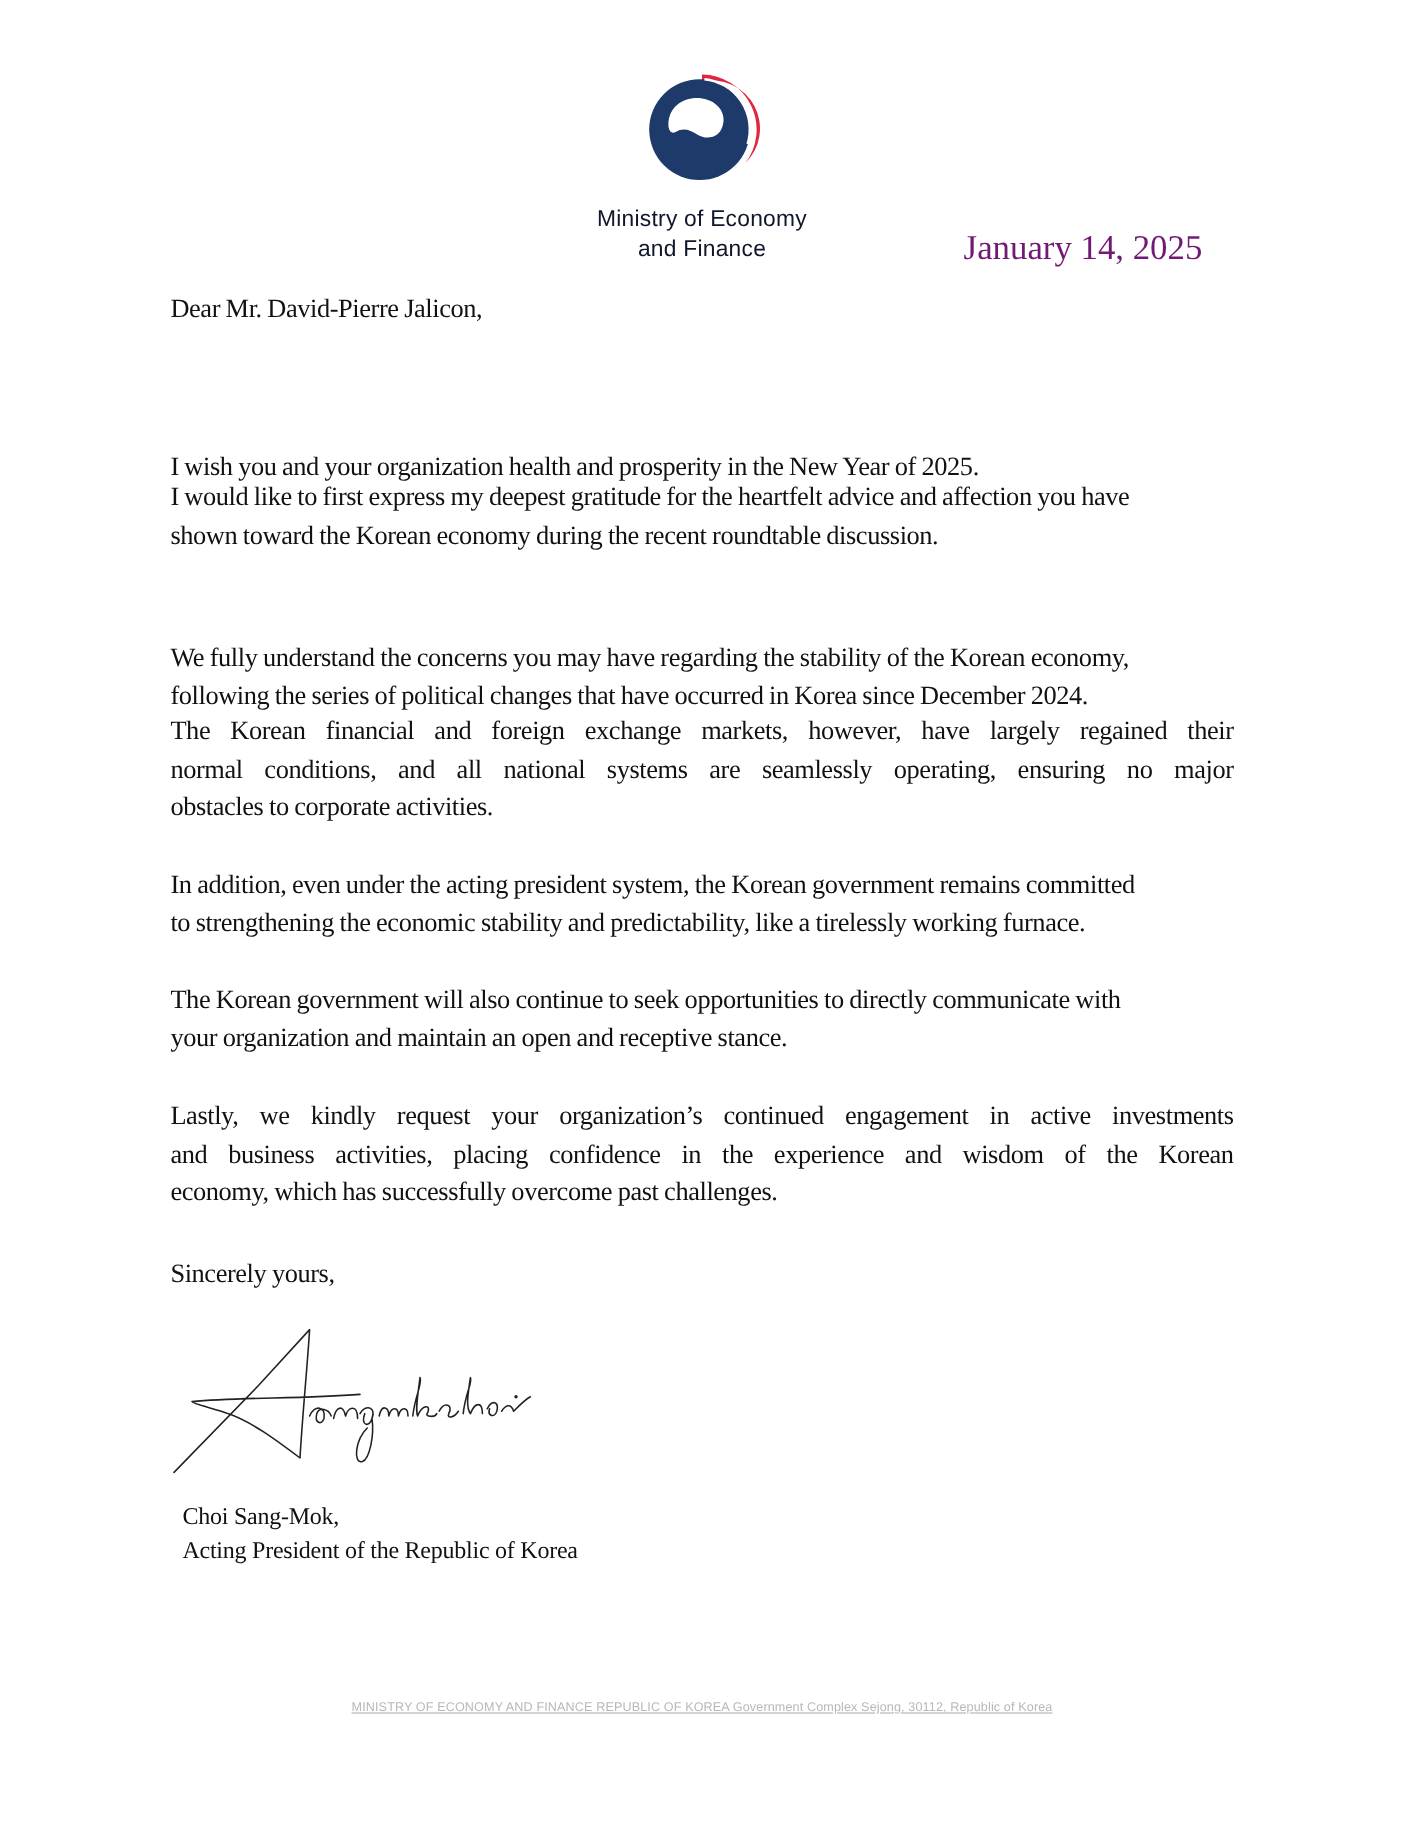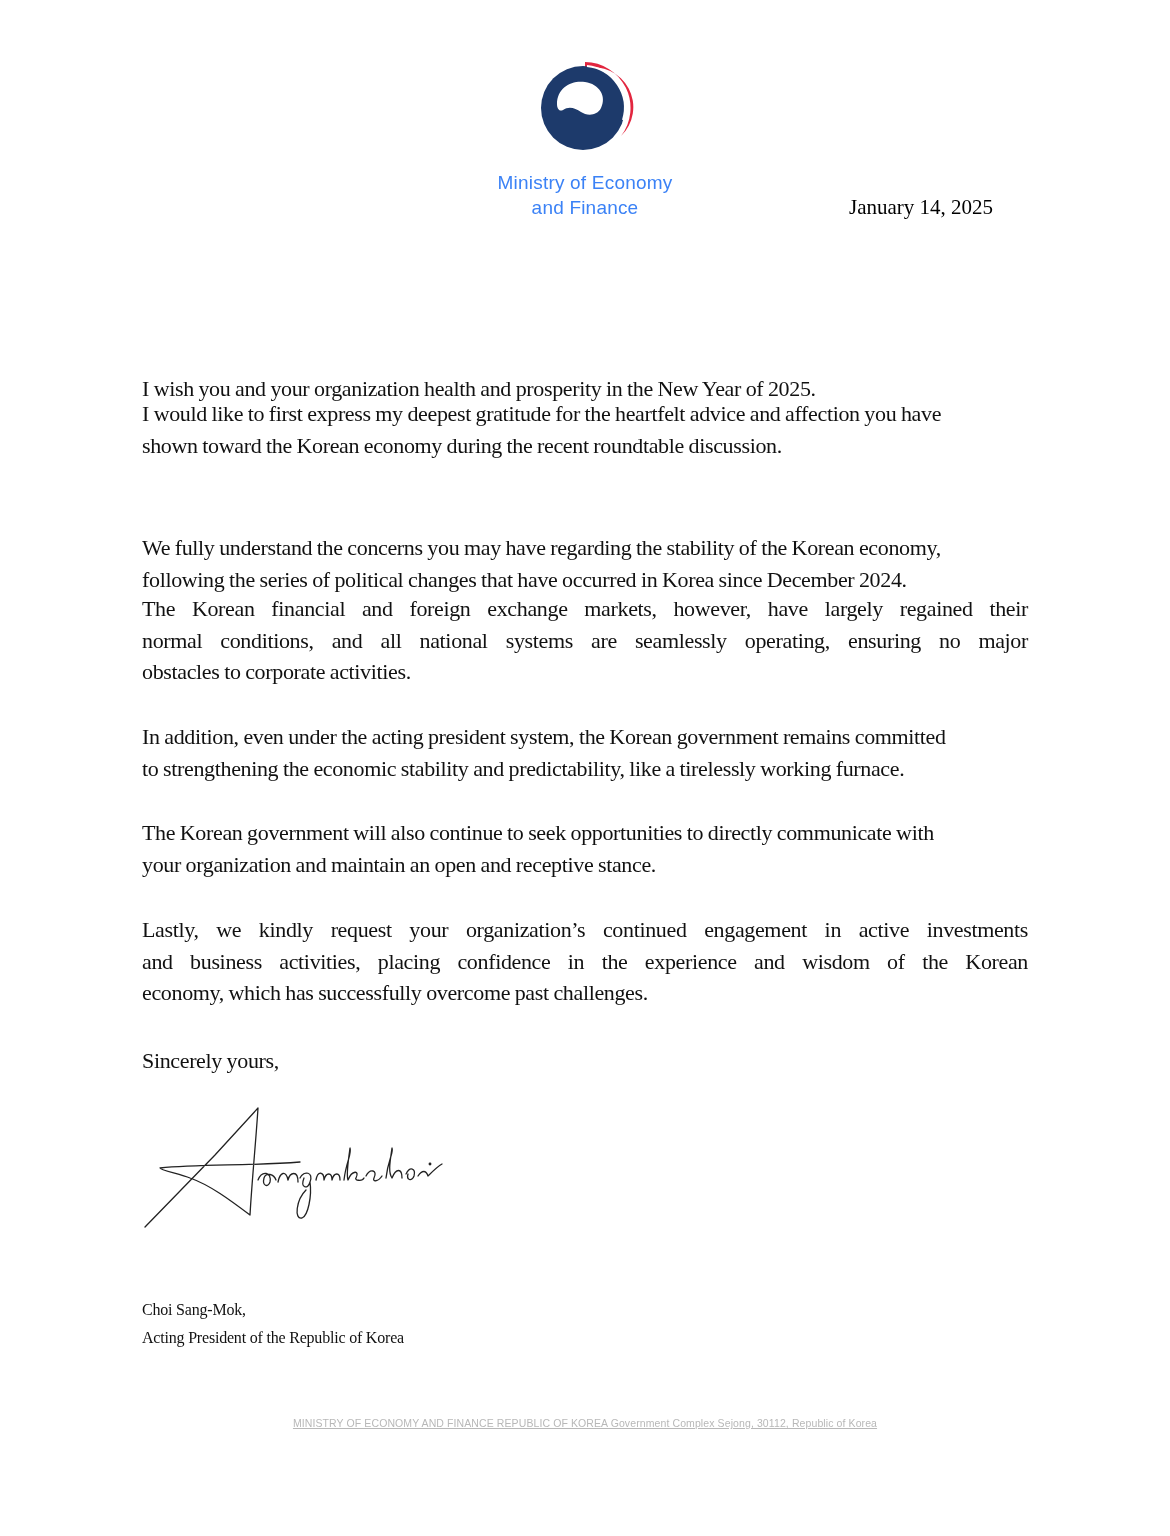"Ministry of Economy" .org-name { color: #3b82f6 -> #0f172a }
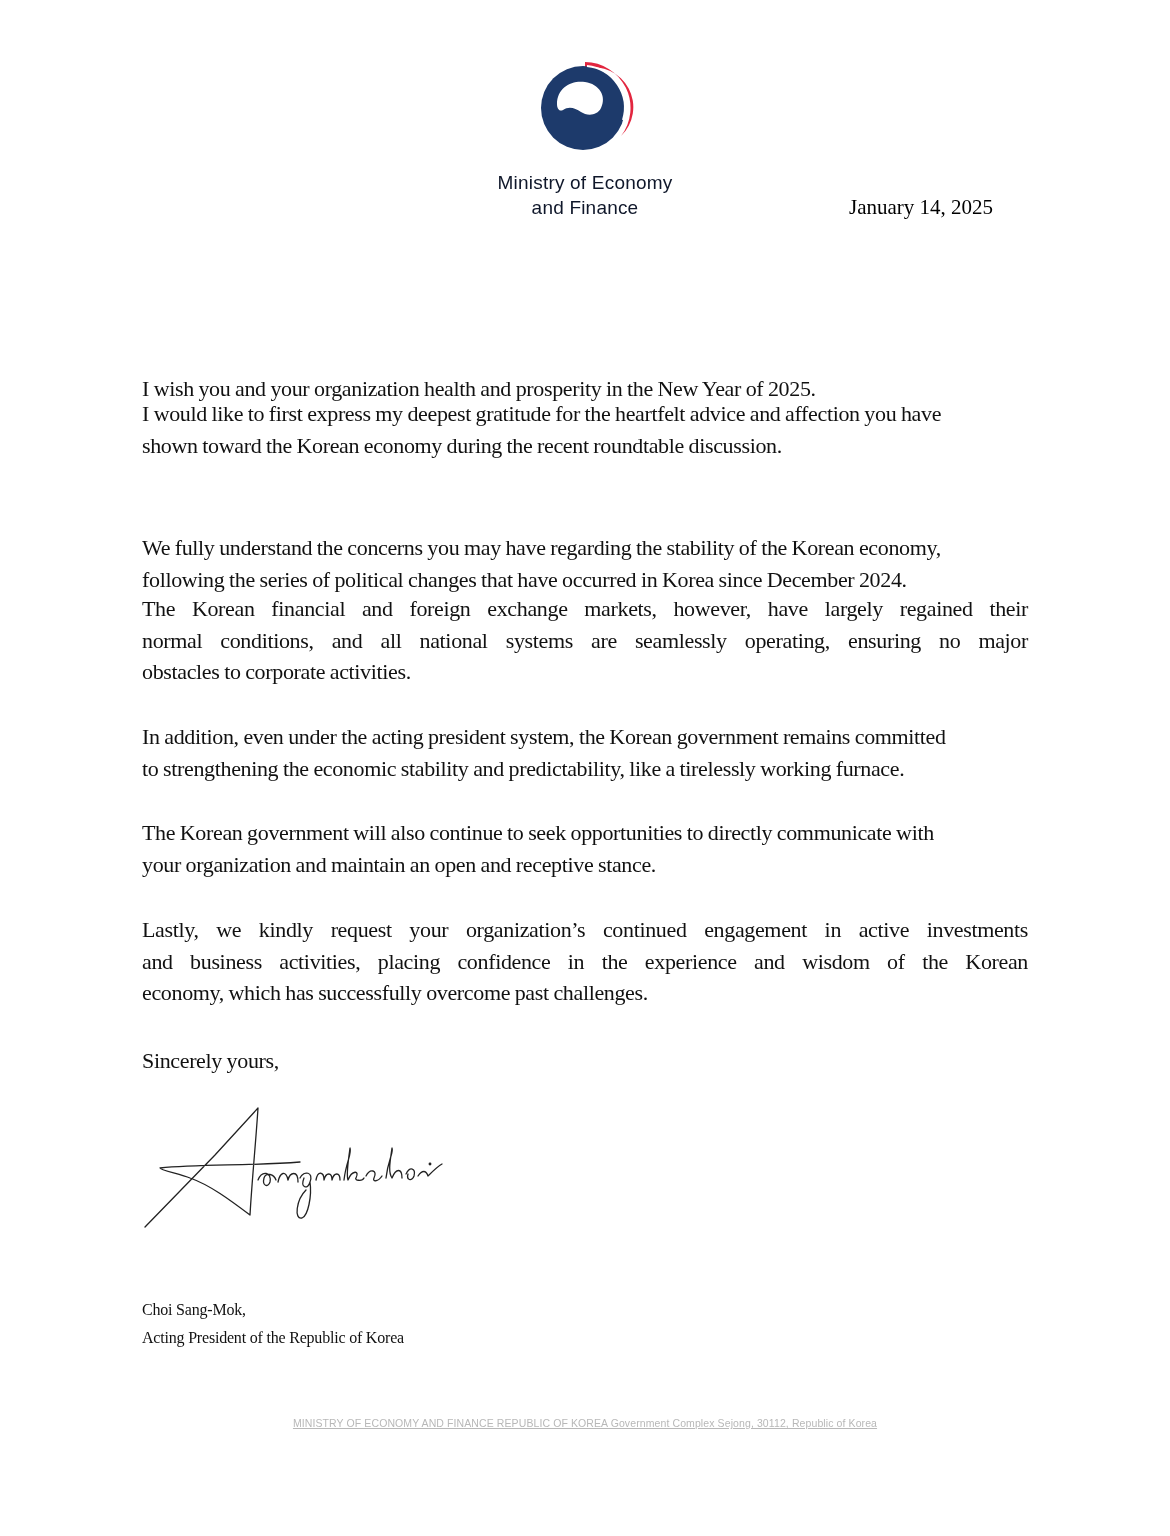"January 14, 2025" .date { color: #000000 -> #701a75; font-size: 21px -> 29px; left: 849px -> 803px }
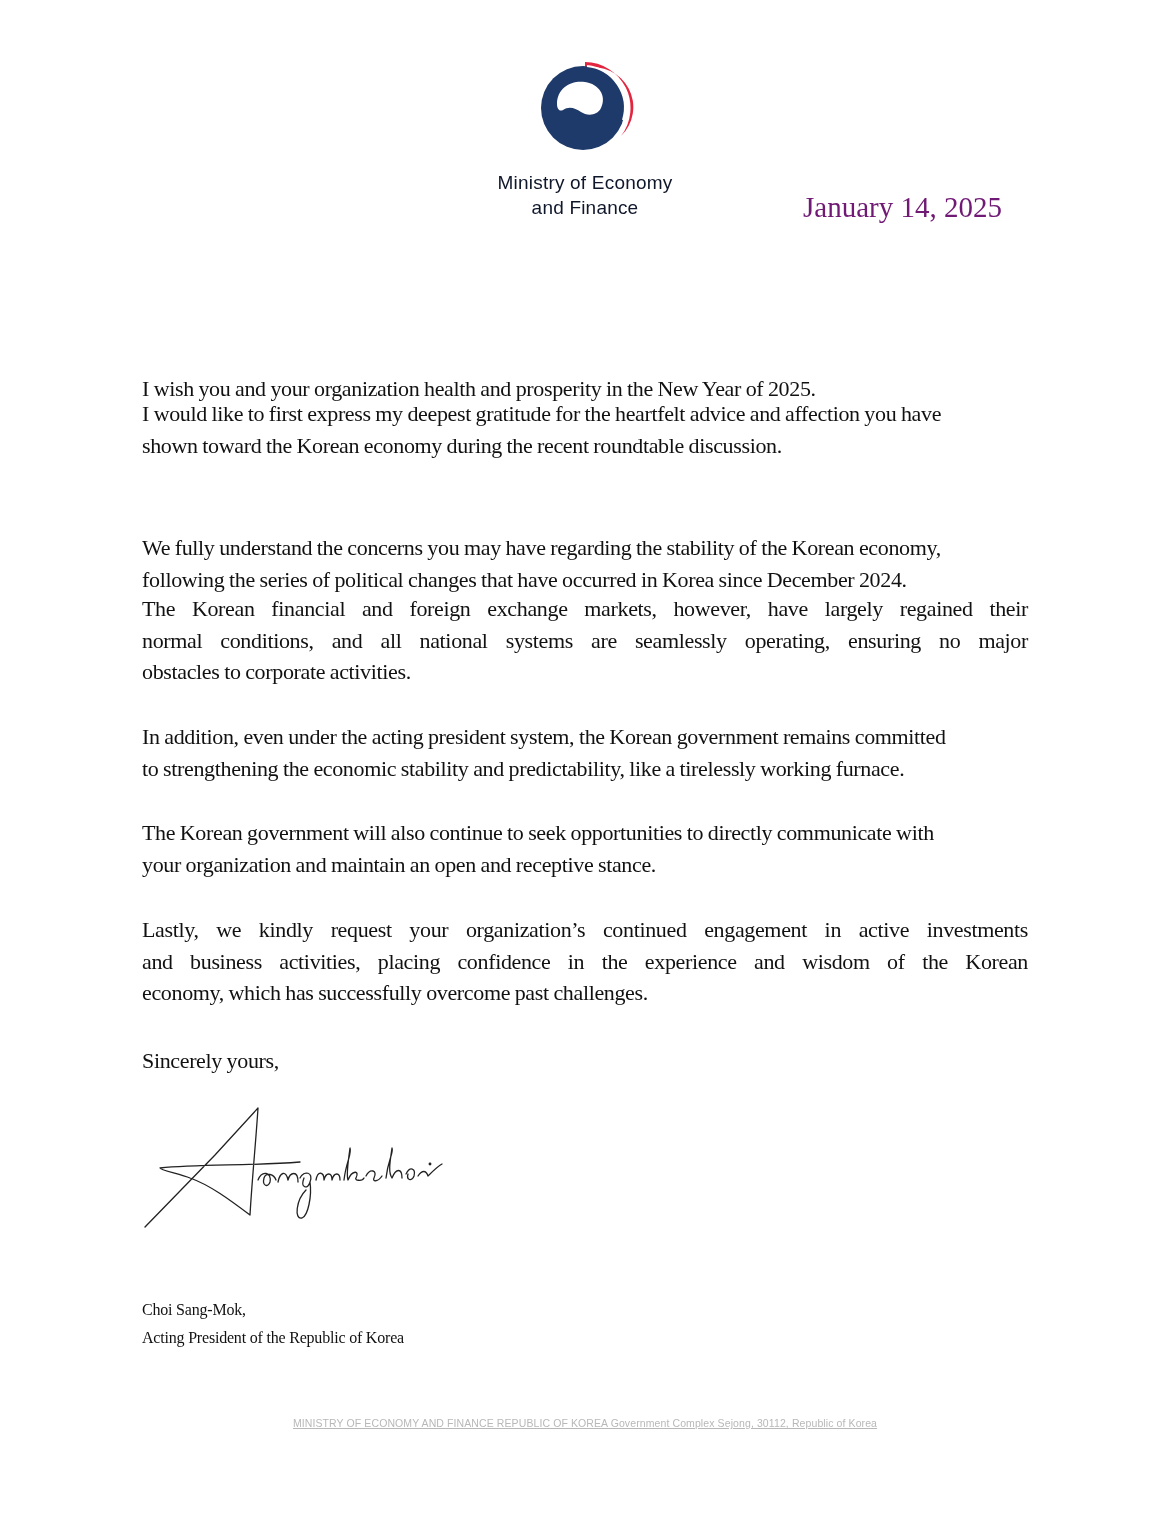"Dear Mr. David-Pierre Jalicon," div.text { html: none -> <div>Dear Mr. David-Pierre Jalicon,</div> }
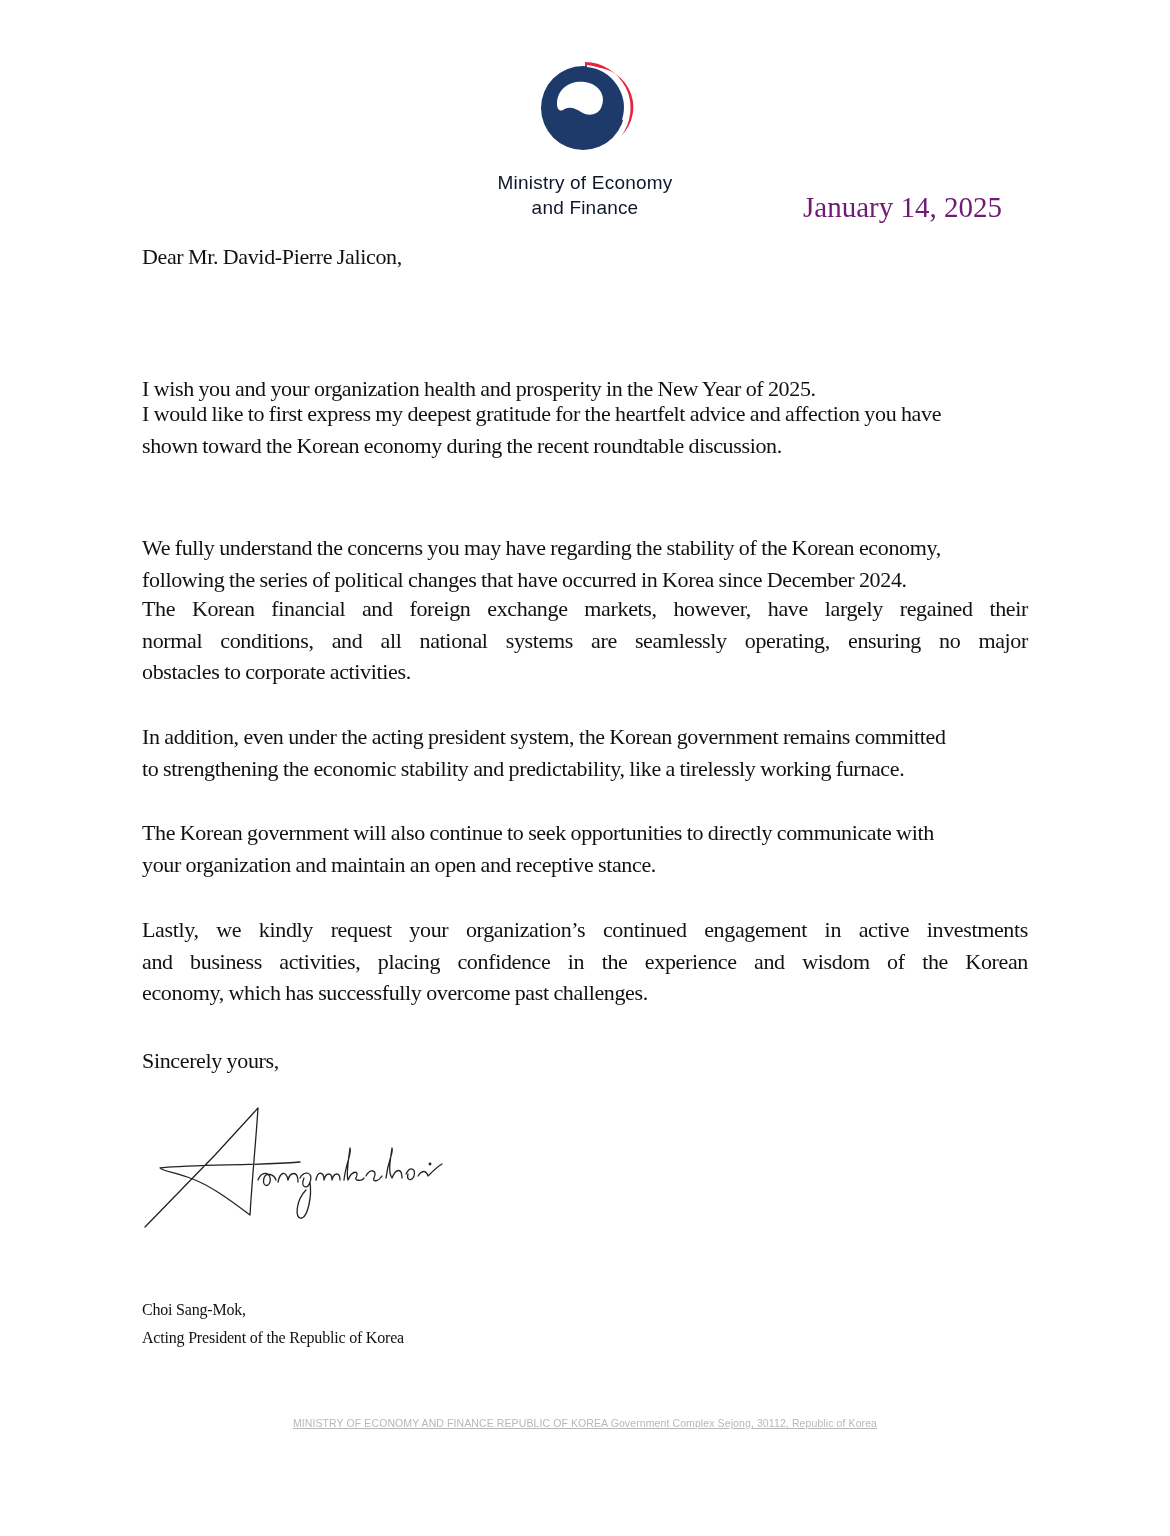"Choi Sang-Mok," .signer { font-size: 16px -> 20px; left: 142px -> 152px; margin-top: 46px -> none }
